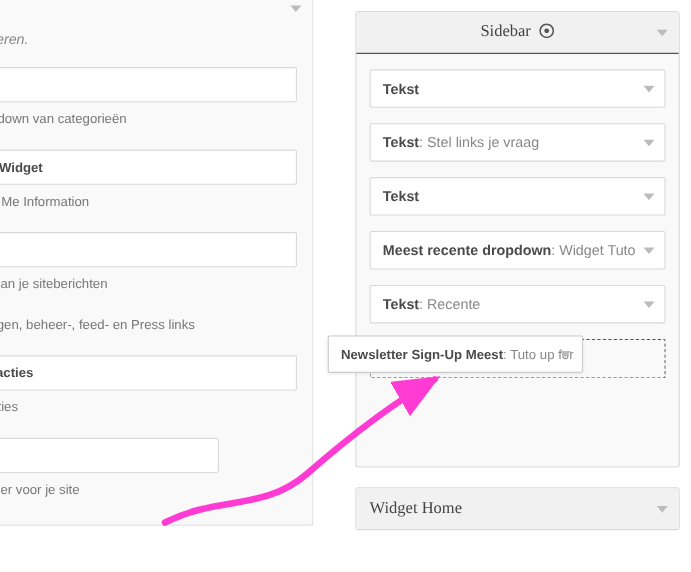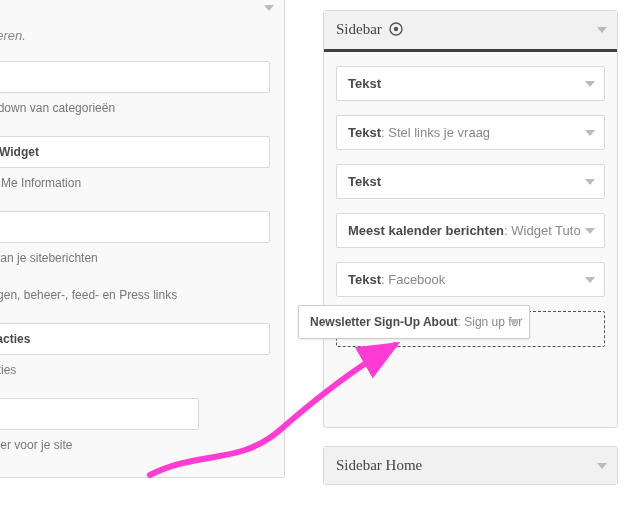"Sidebar" .panel-open .panel-header { border-bottom: 3px solid #404040 -> 1px solid #404040; text-align: none -> center }
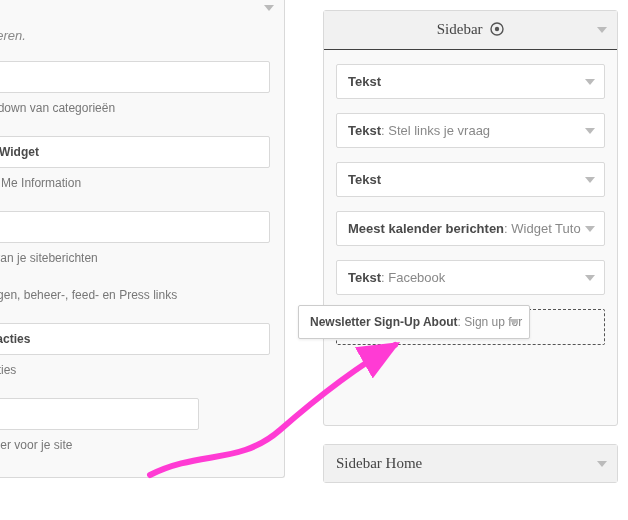"Meest kalender berichten" span { text: kalender berichten -> recente dropdown }
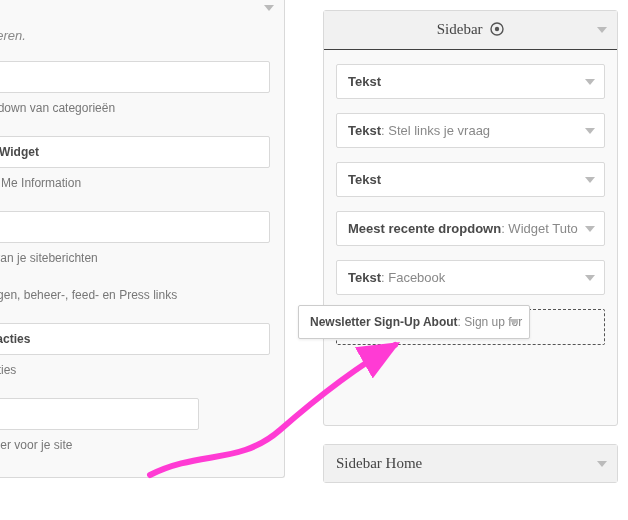": Facebook" span.sub { text: Facebook -> Recente }
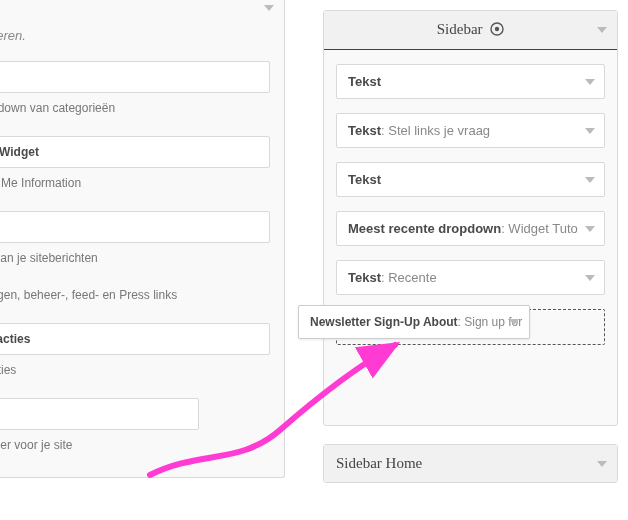"Newsletter Sign-Up About" span { text: About -> Meest }
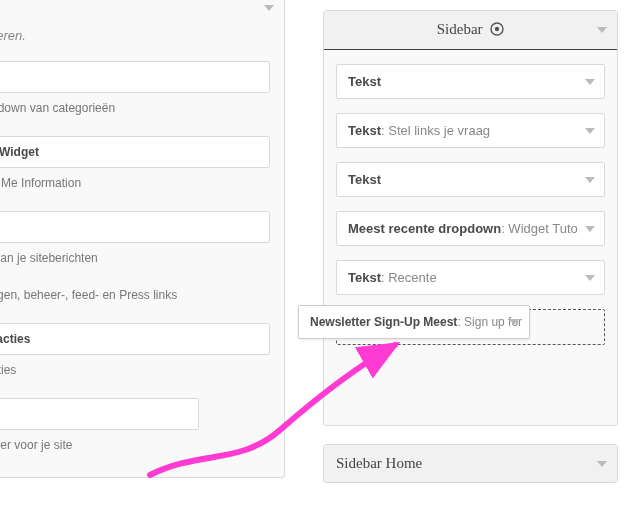": Sign up for" span.sub { text: Sign -> Tuto }
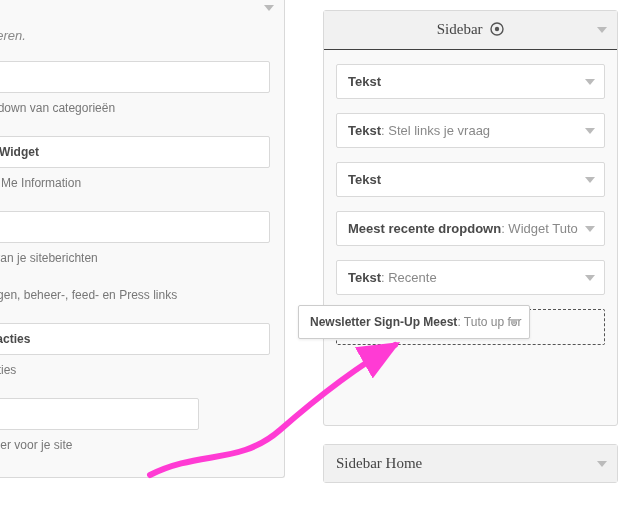"Sidebar Home" h3 { text: Sidebar -> Widget }
